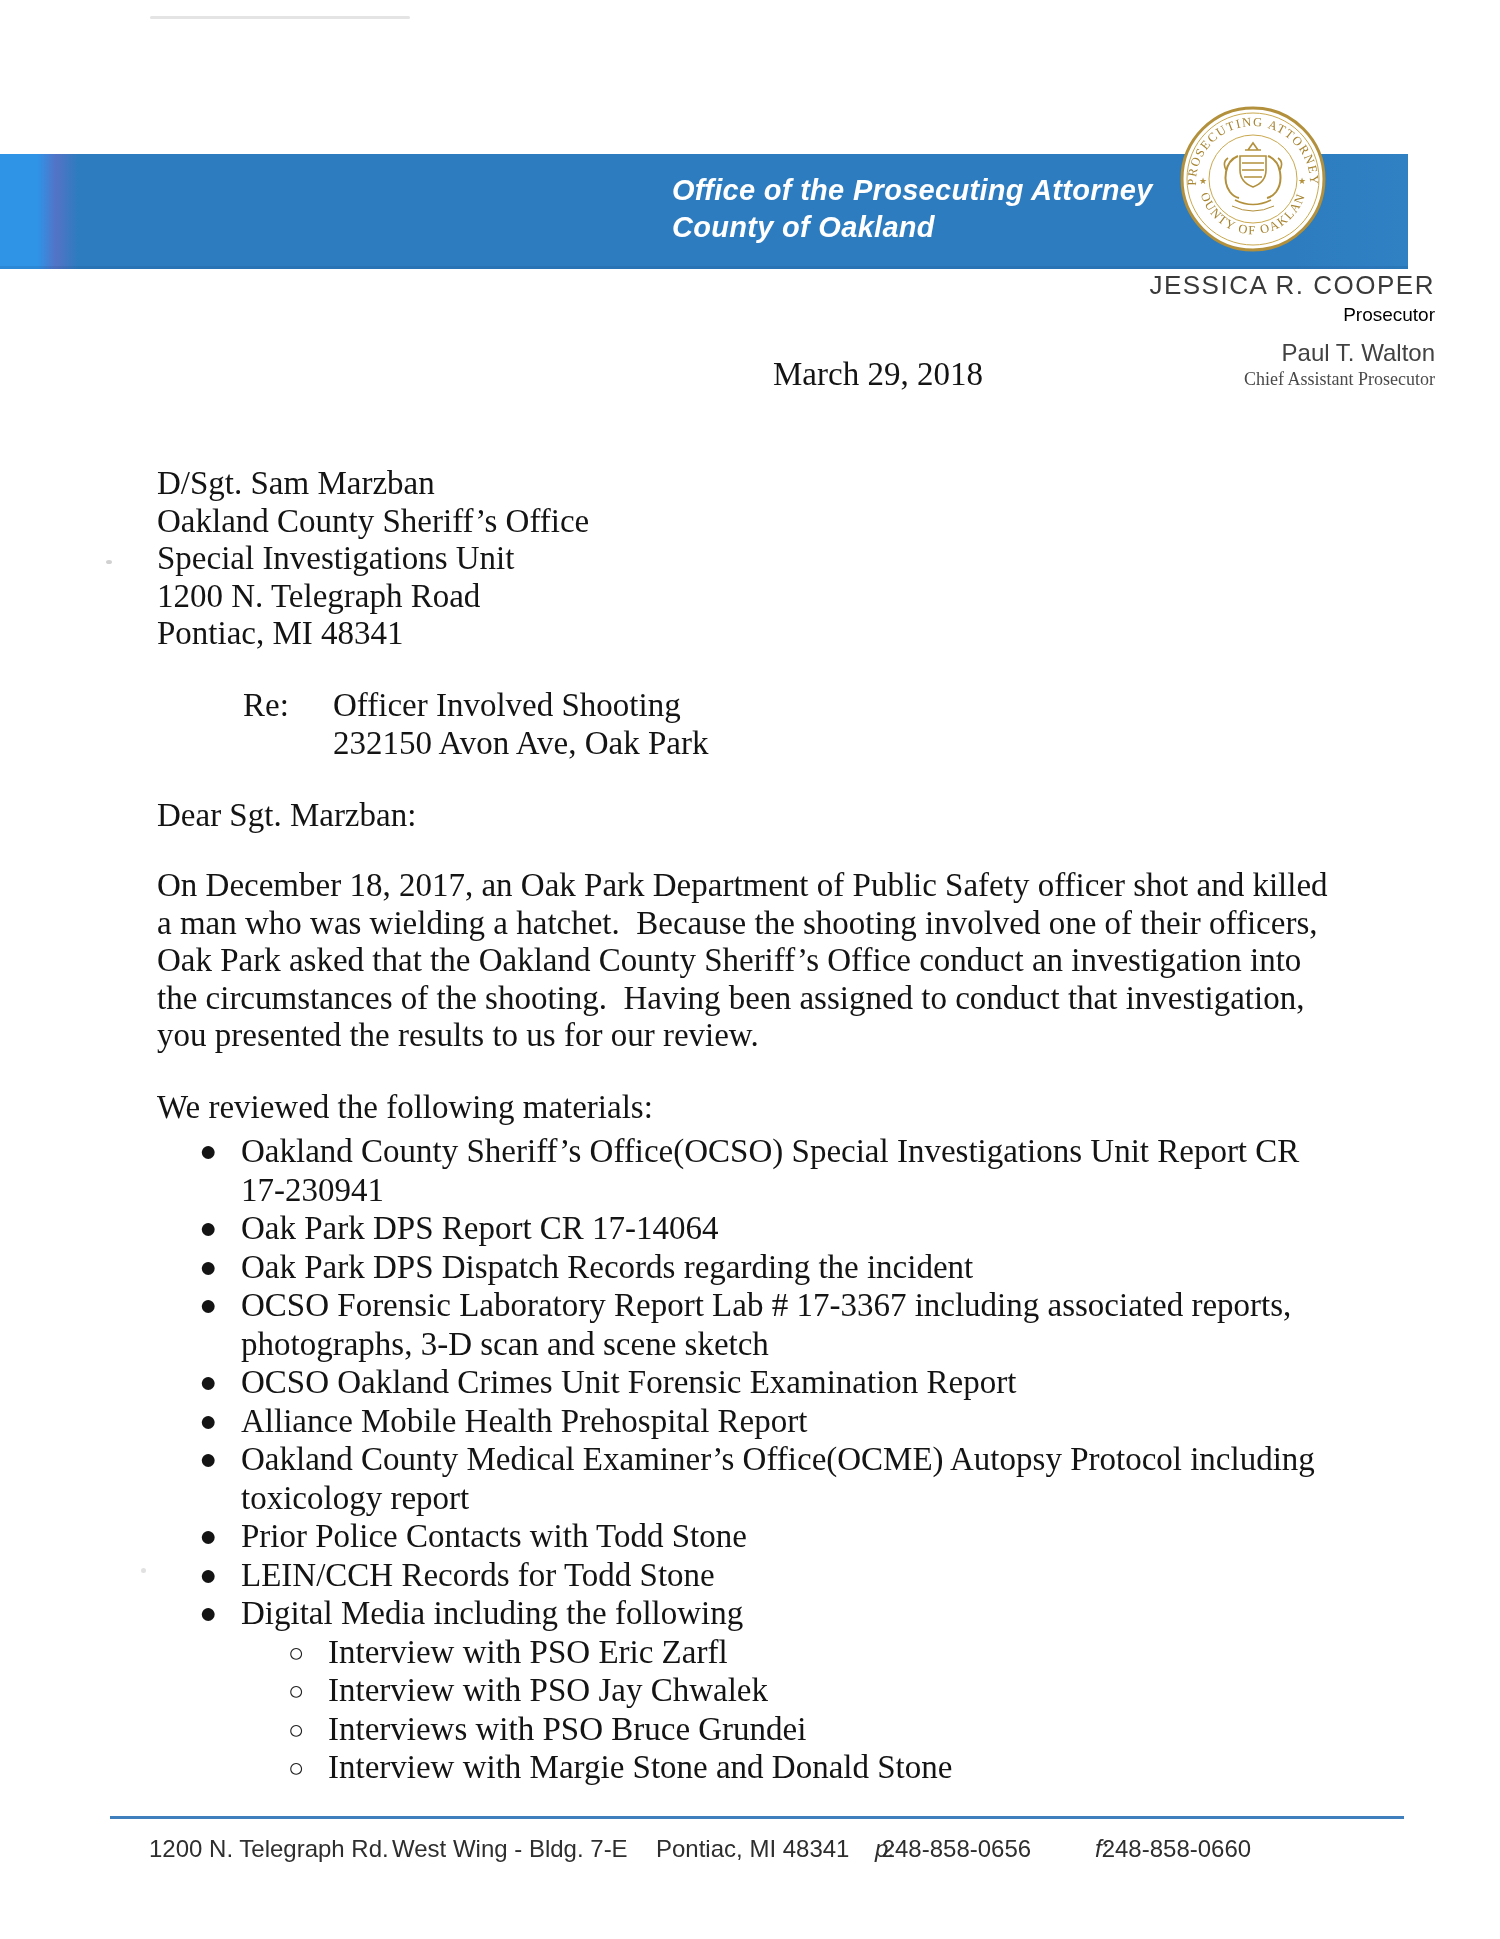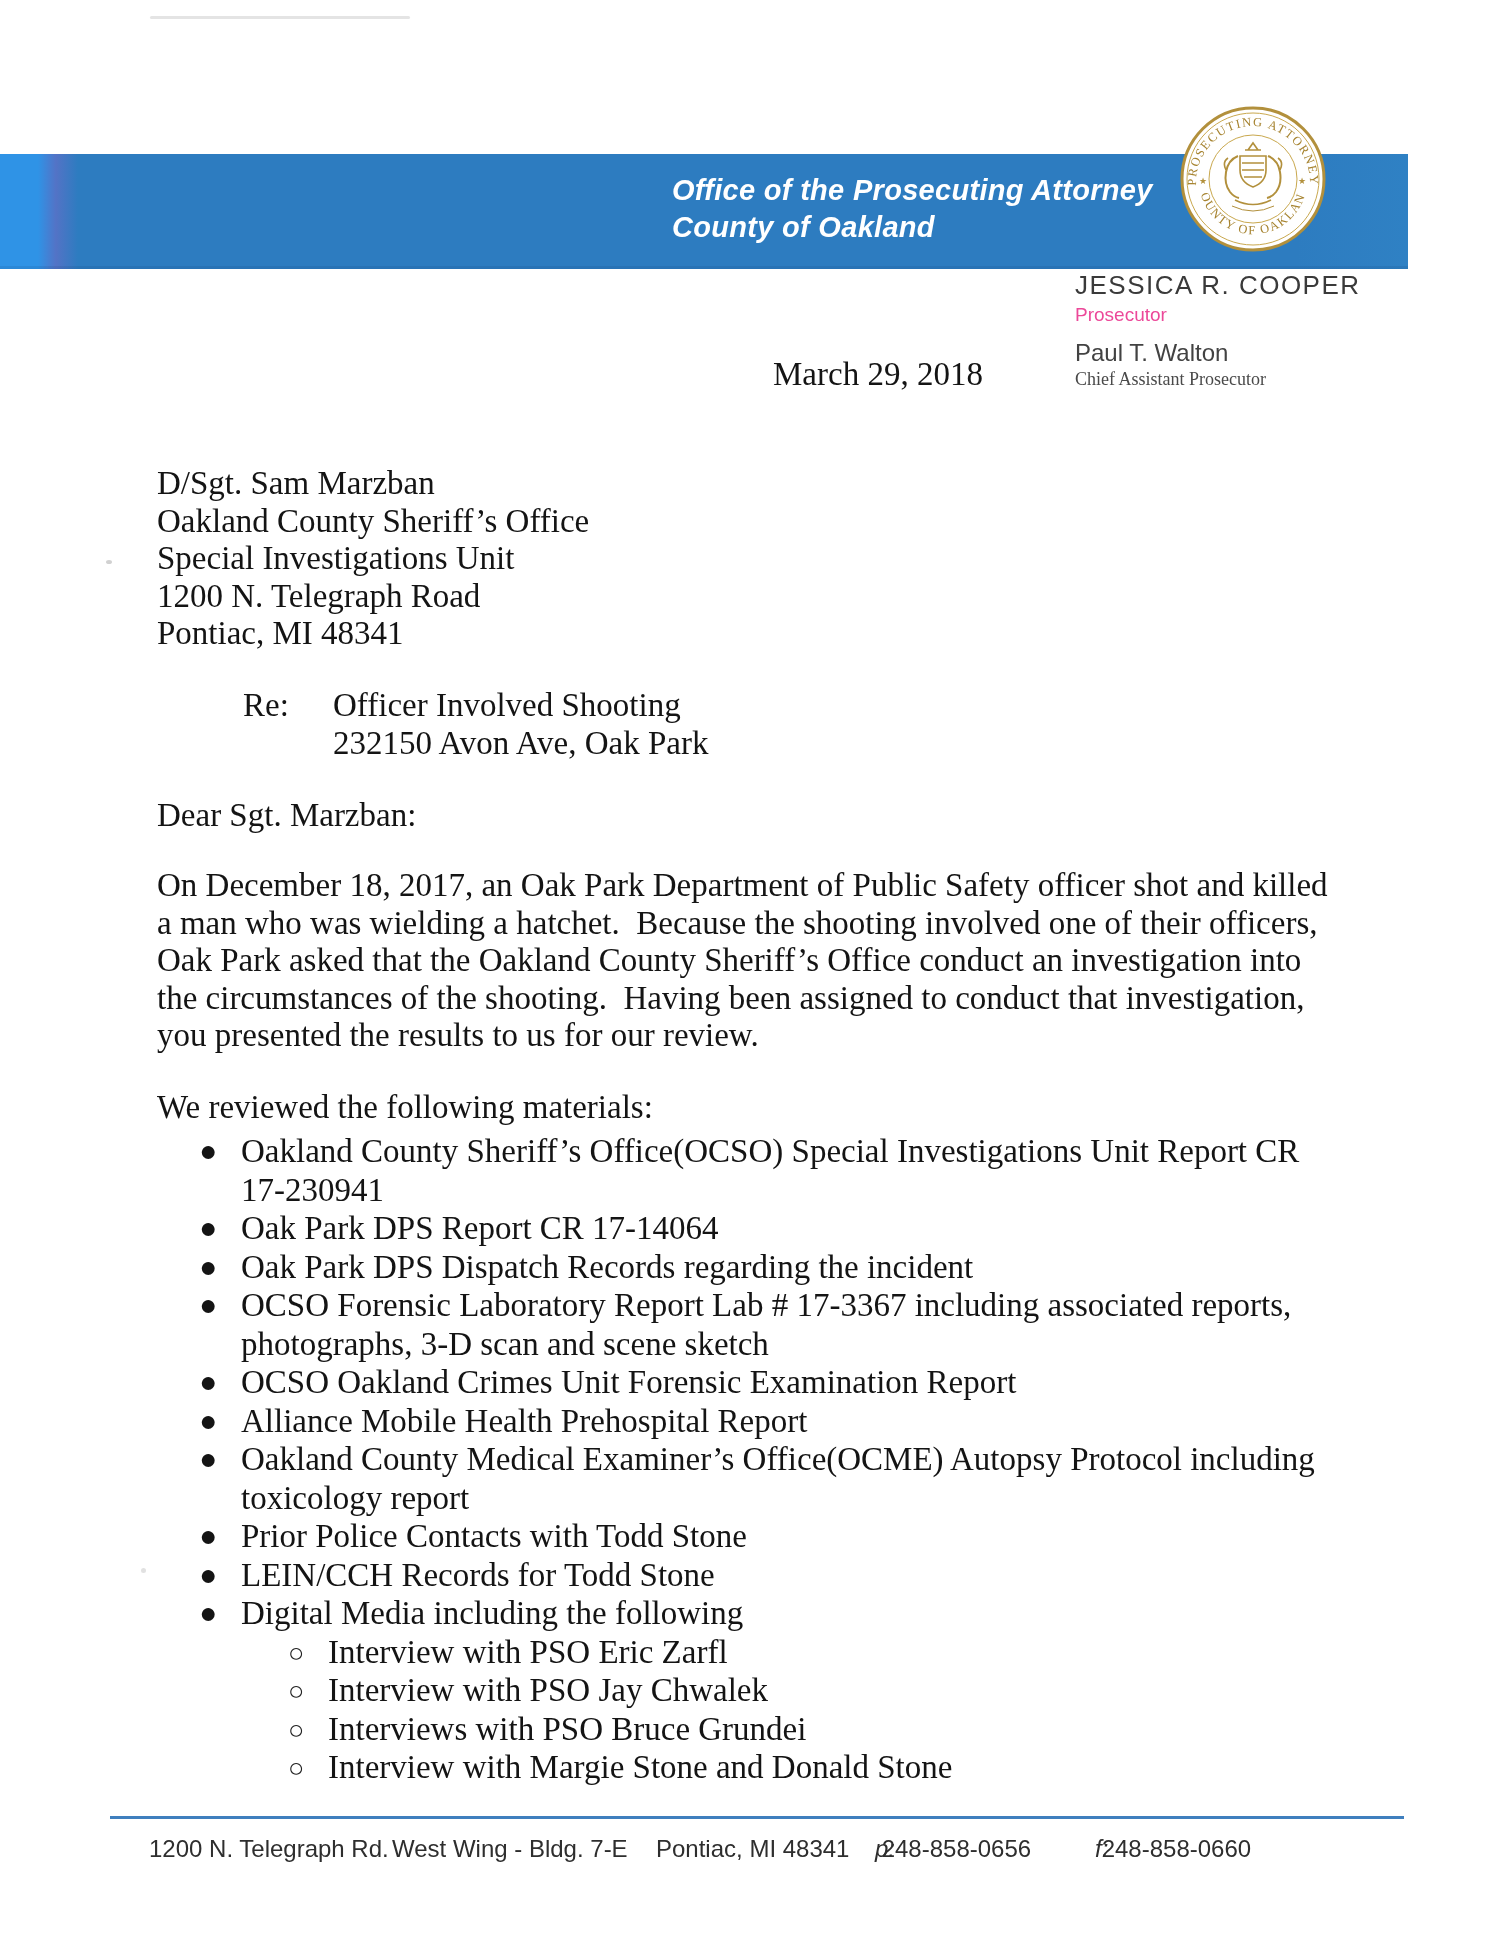"JESSICA R. COOPER" .officials { text-align: left -> right }
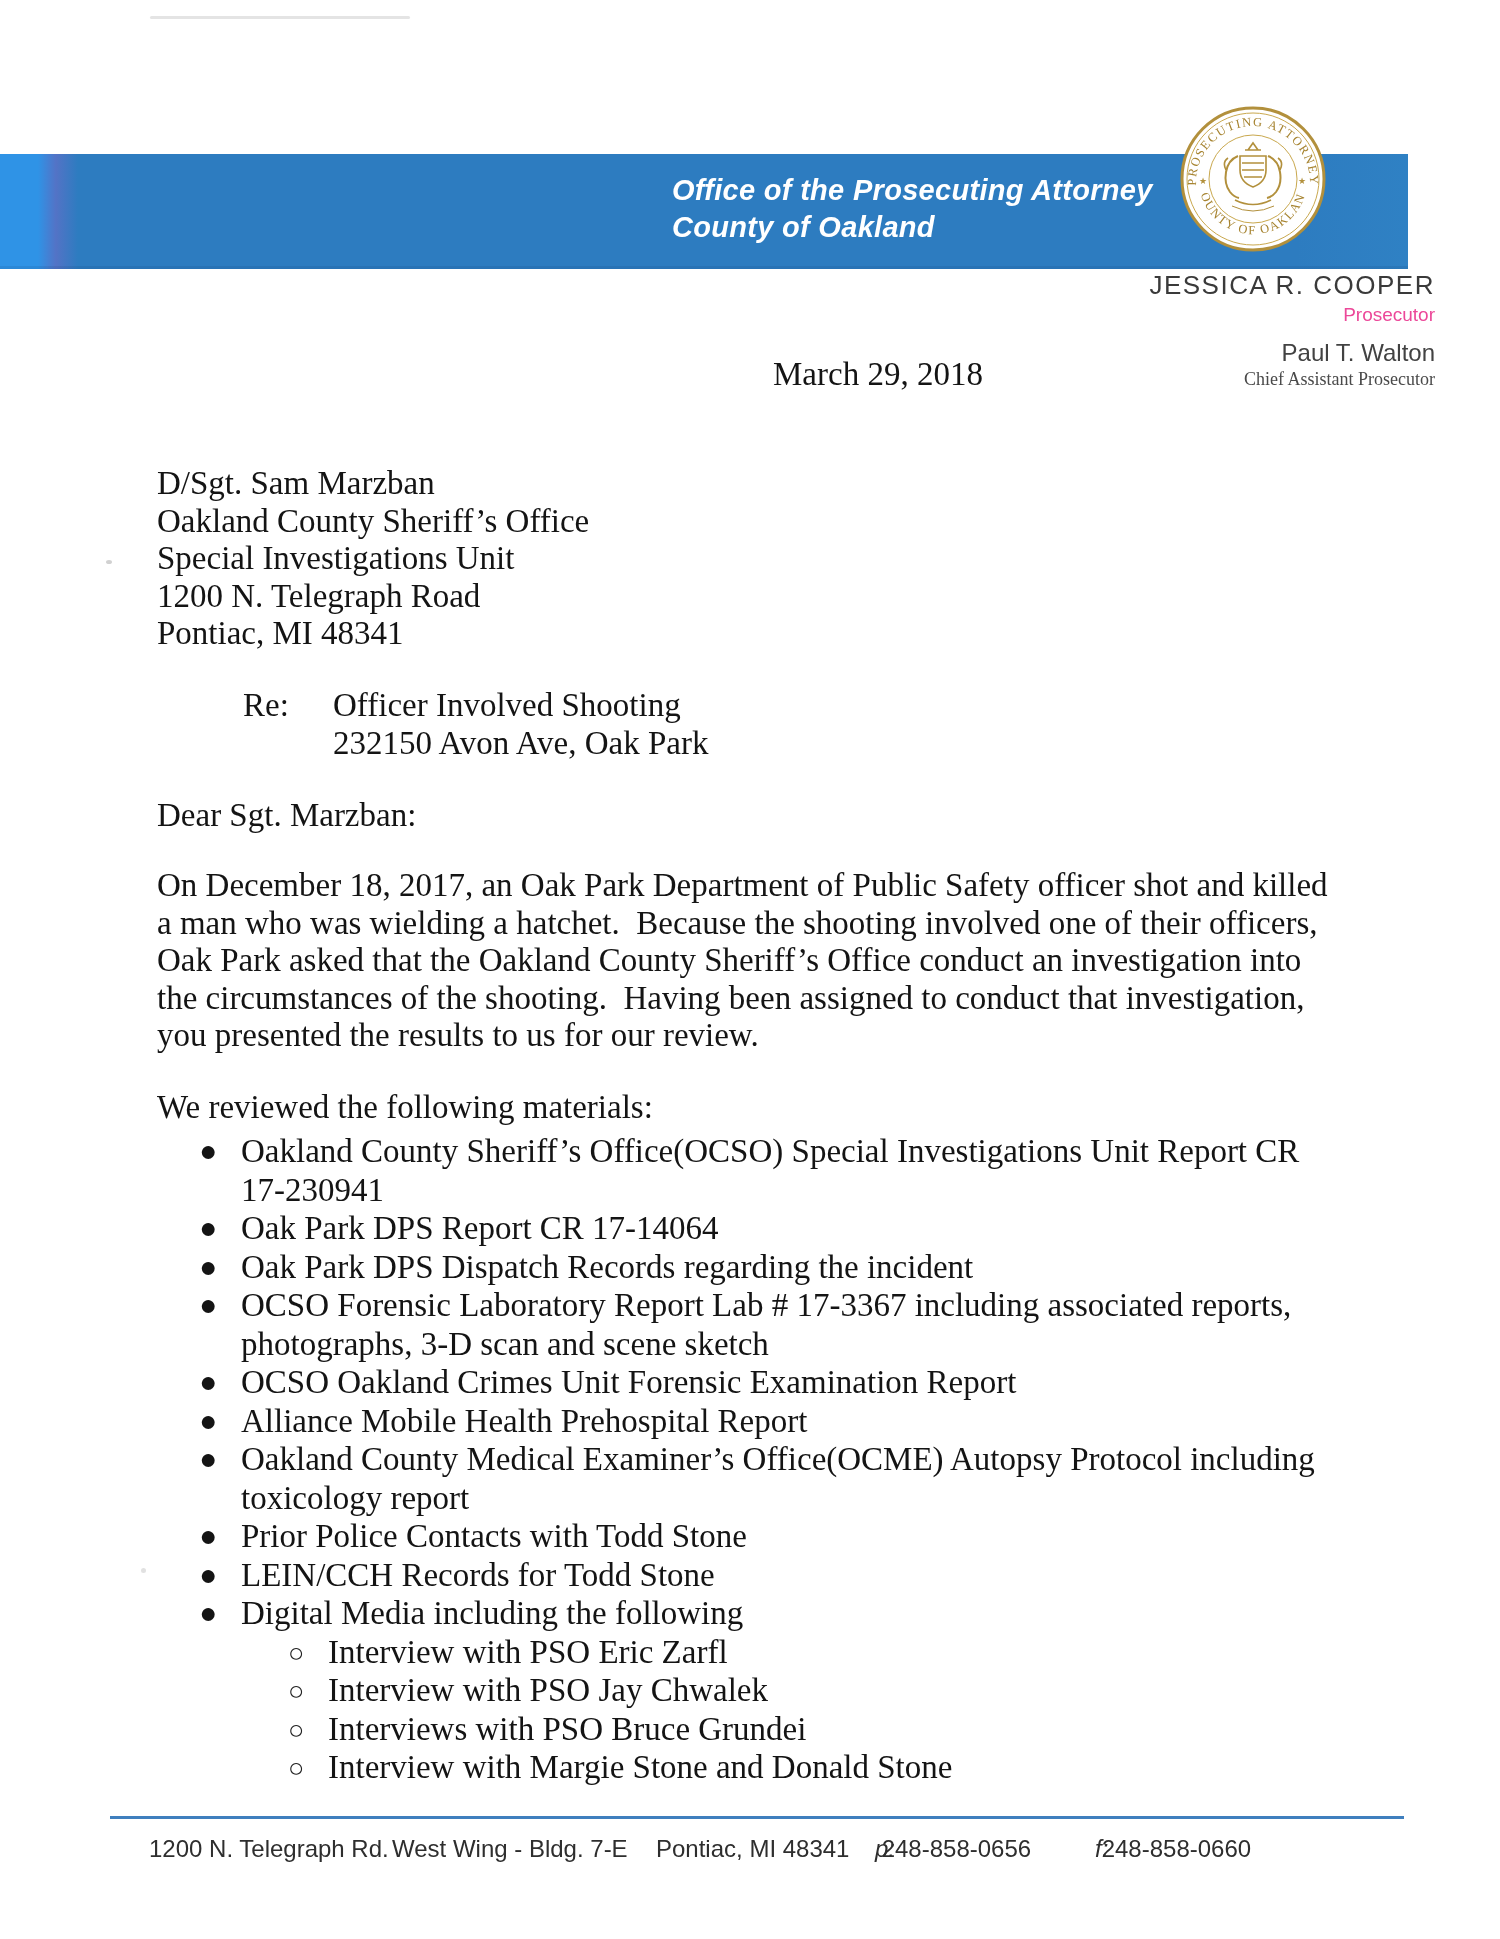"Prosecutor" .official-title-1 { color: #ec4899 -> #000000 }
